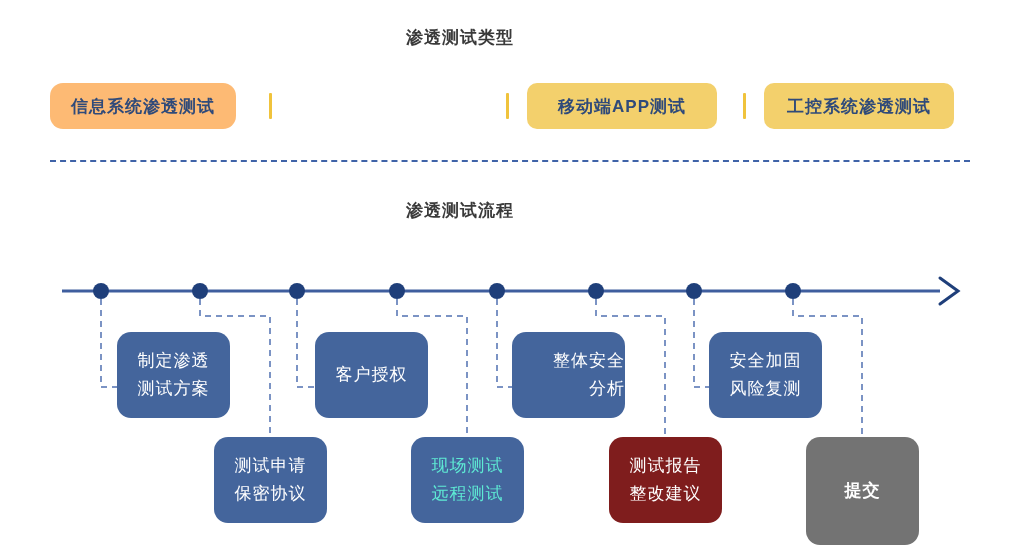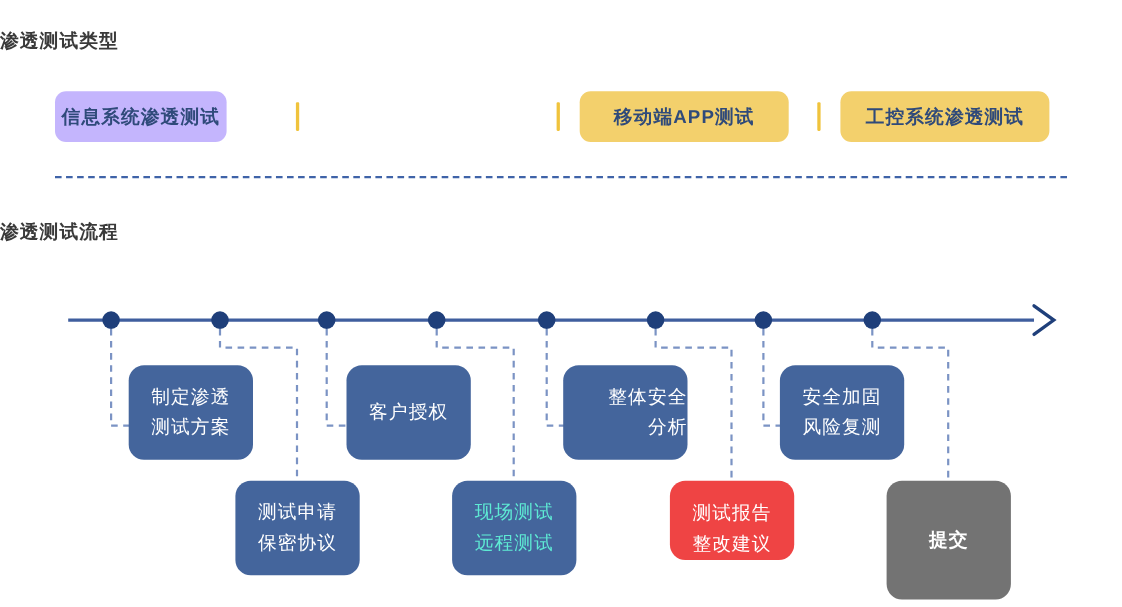"渗透测试类型" .section-title { text-align: none -> center }
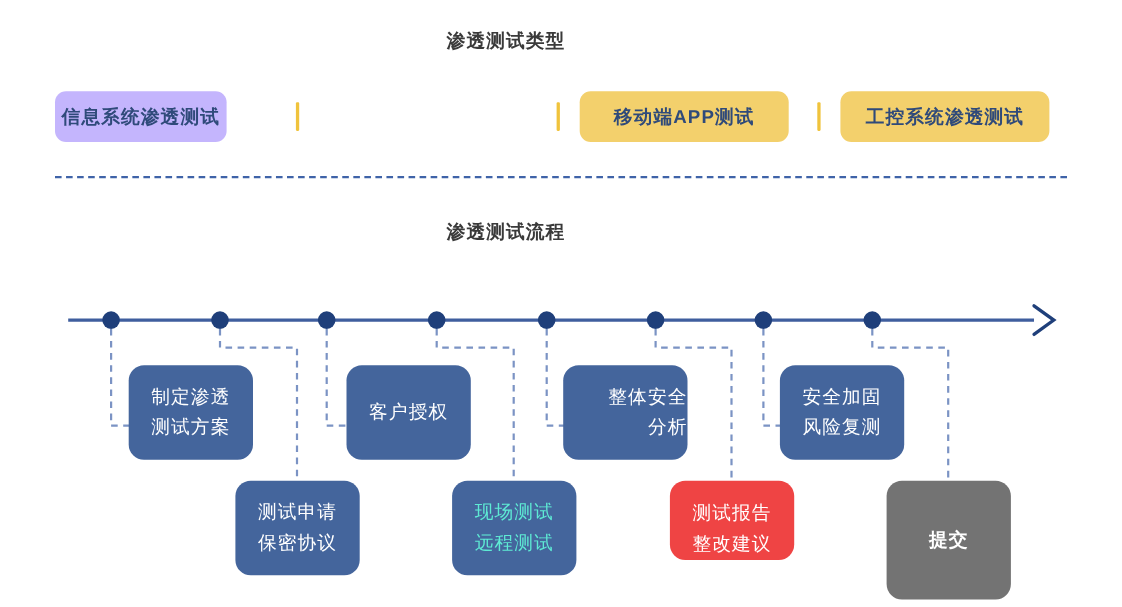"信息系统渗透测试" div.badge { background: #c4b5fd -> #fdba74; border-radius: none -> 13px; width: 156px -> 186px }
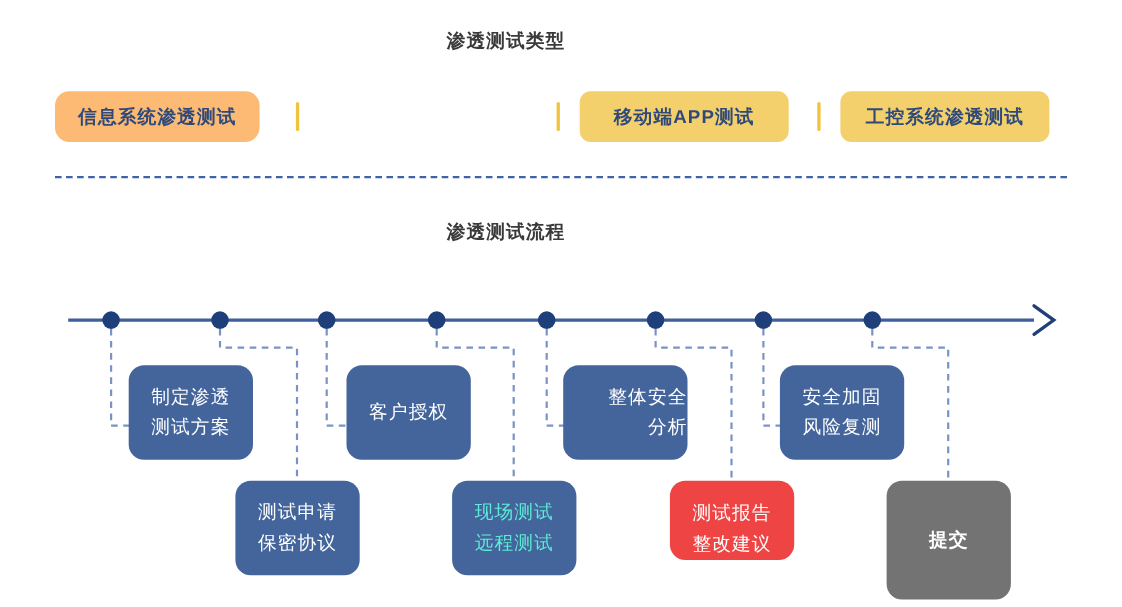"测试报告" div.pbox { background: #ef4444 -> #7f1d1d; height: 72px -> 86px; justify-content: flex-end -> none }
